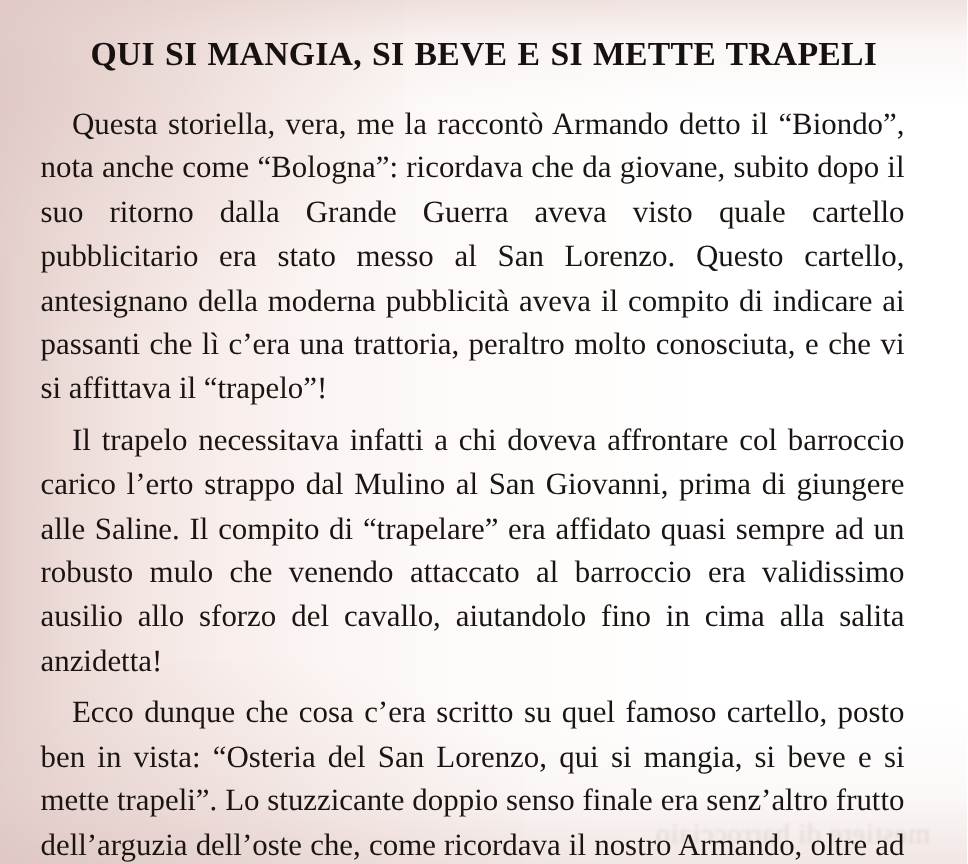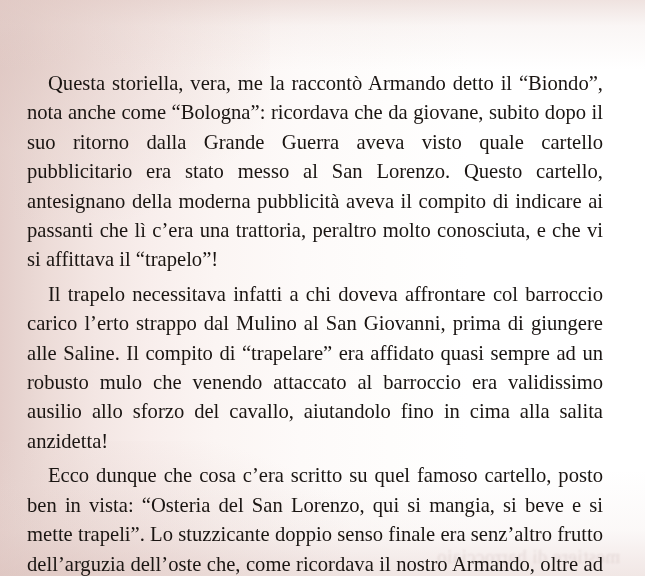"QUI SI MANGIA, SI BEVE" h1.doc-title { html: none -> <h1>QUI SI MANGIA, SI BEVE E SI METTE TRAPELI</h1> }
